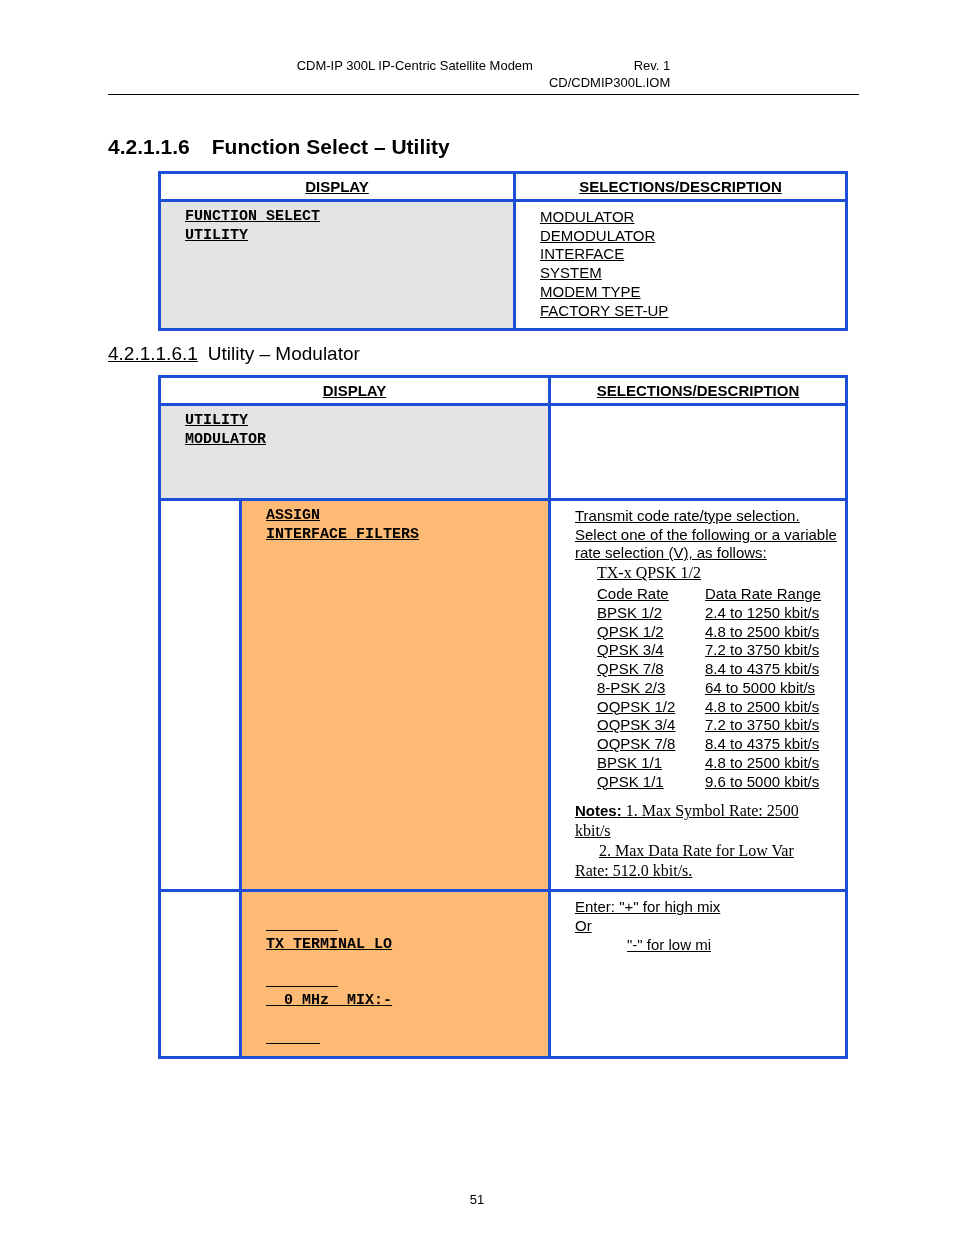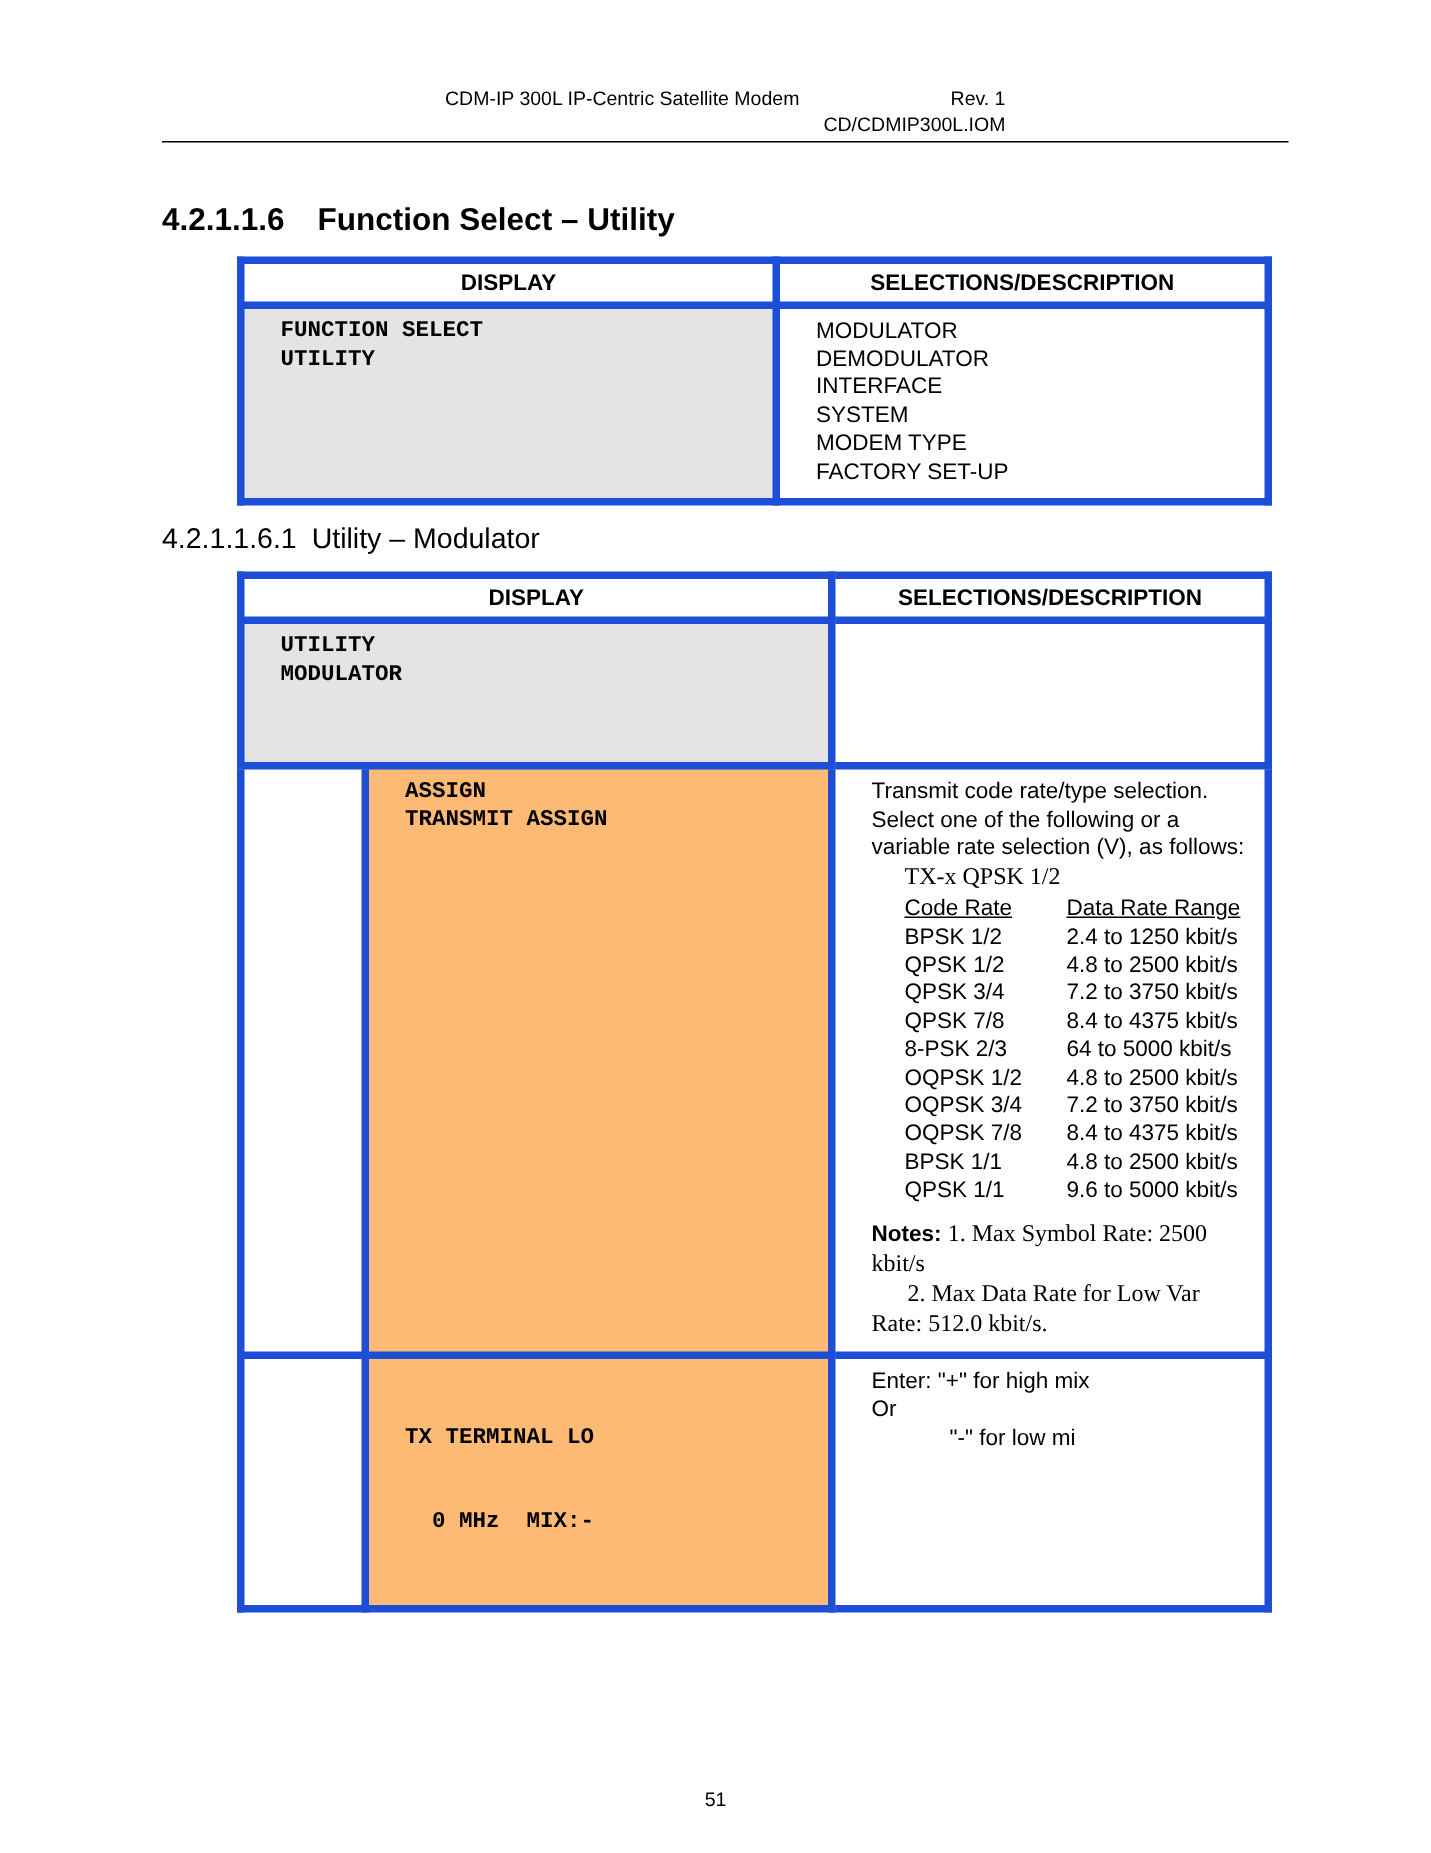"DISPLAY" table.spec th, table.spec td { border: 5px solid #1d4ed8 -> 3px solid #1d4ed8; text-decoration: none -> underline }
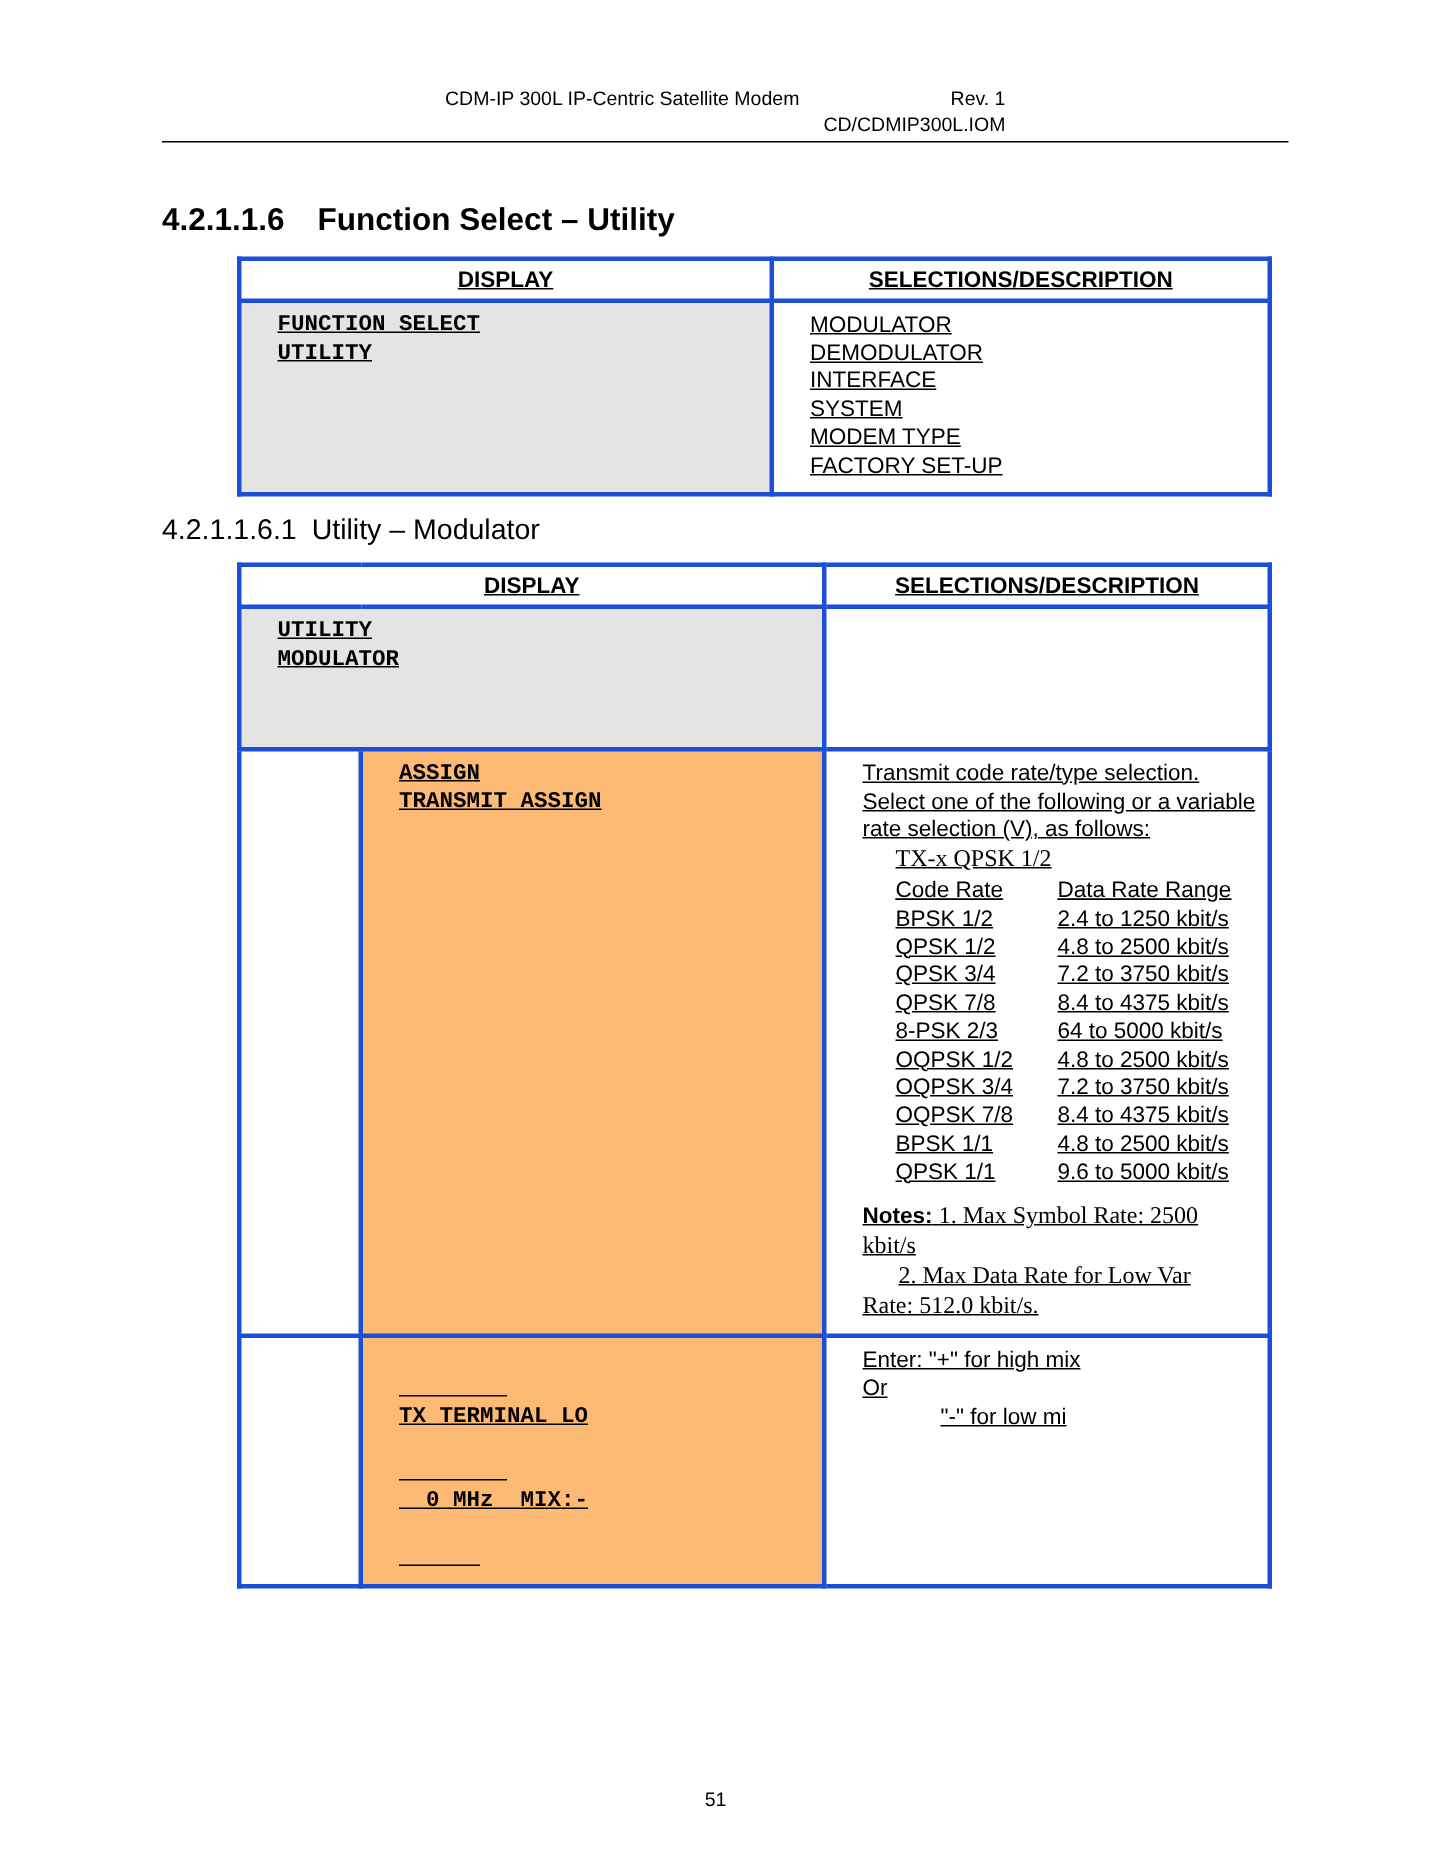"4.2.1.1.6.1" .secnum2 { text-decoration: none -> underline }
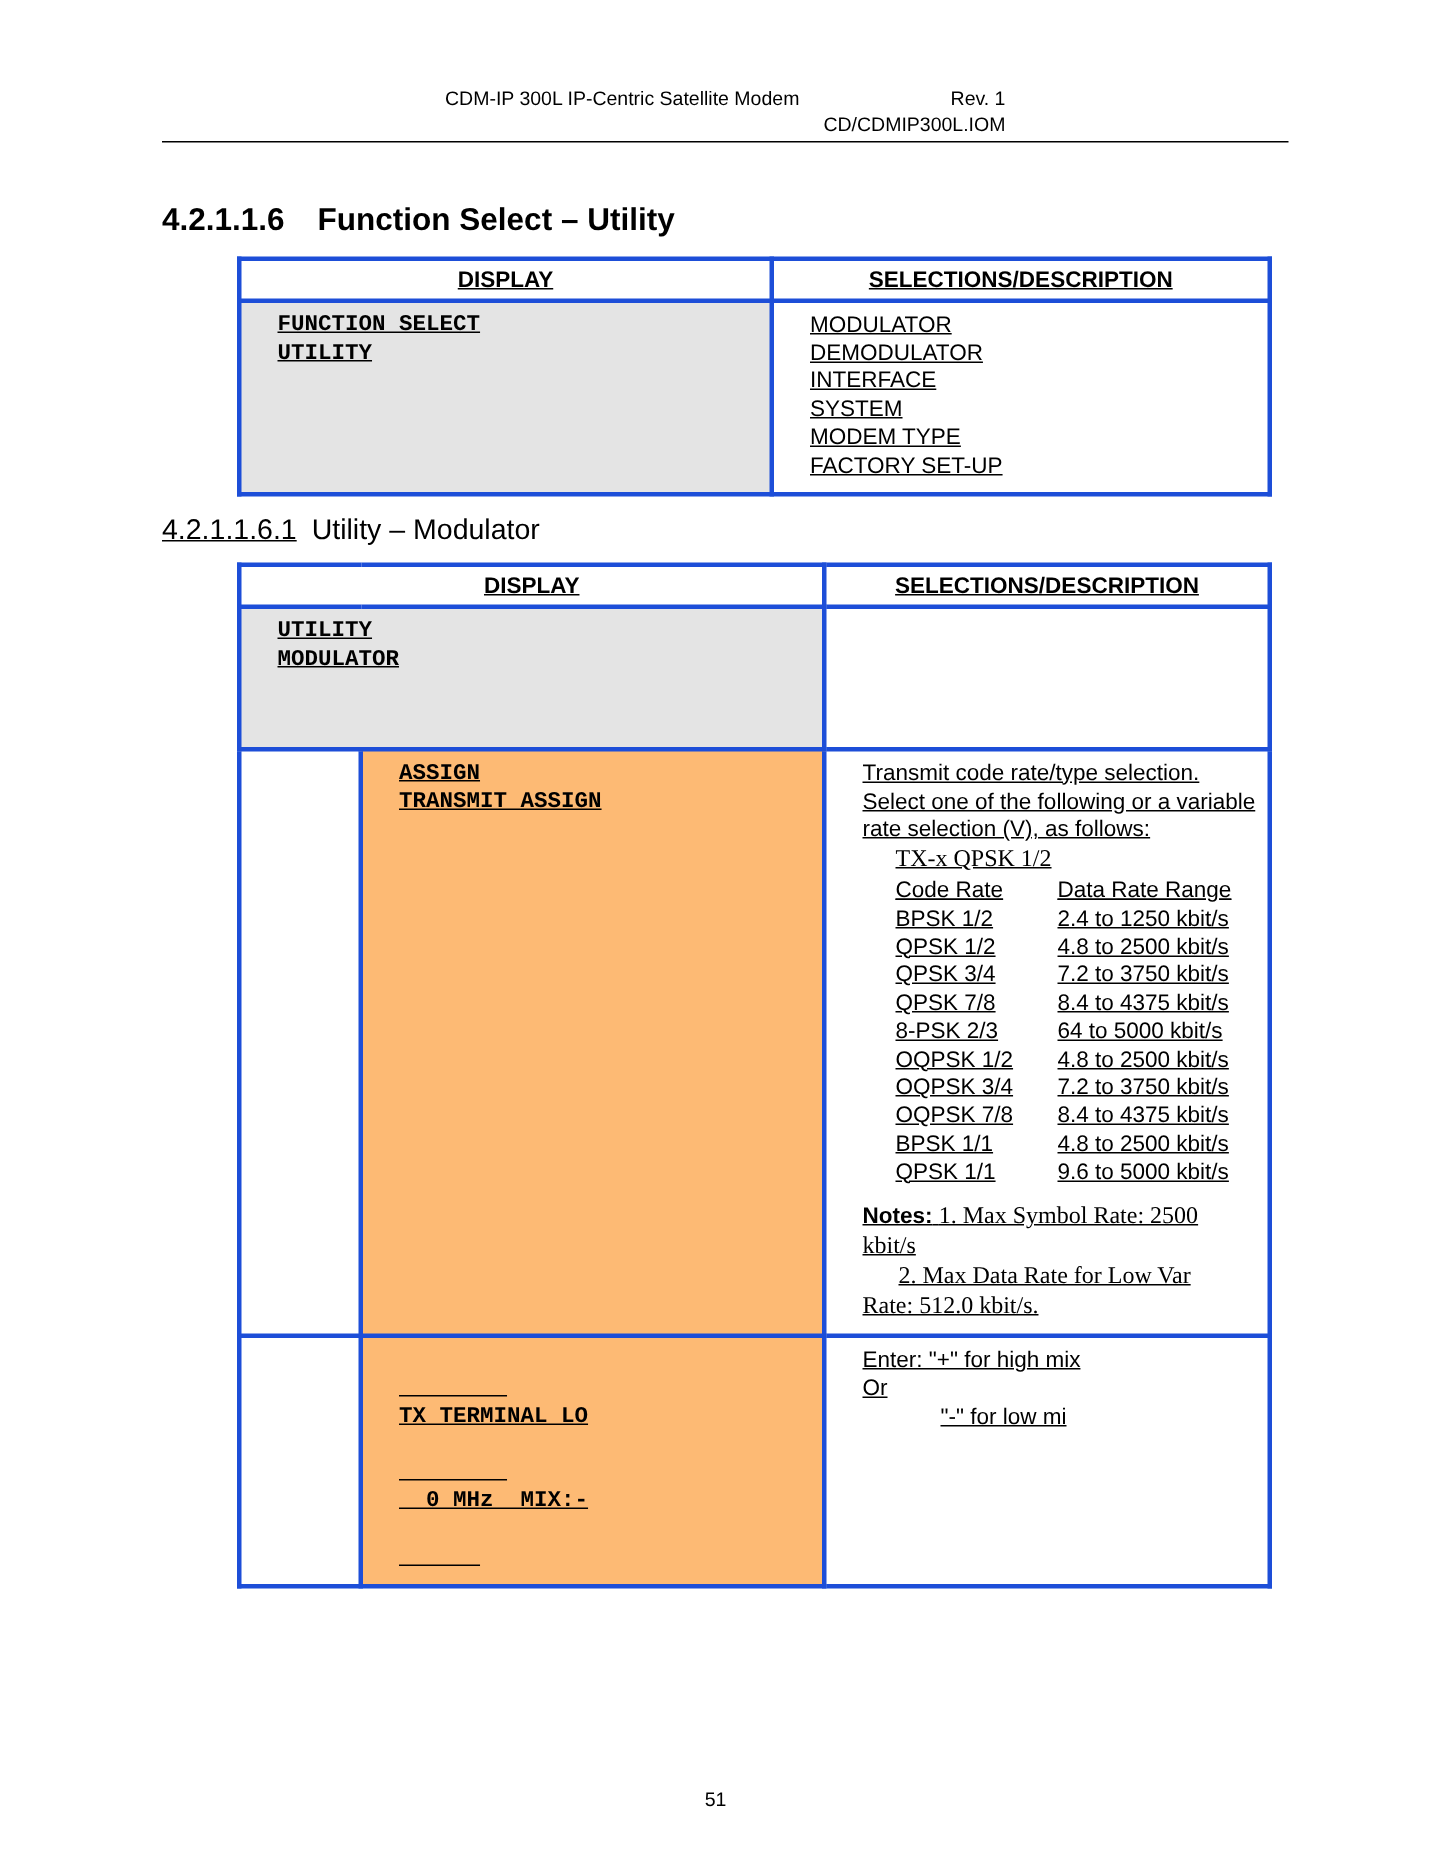"TRANSMIT ASSIGN" div { text: TRANSMIT ASSIGN -> INTERFACE FILTERS }
